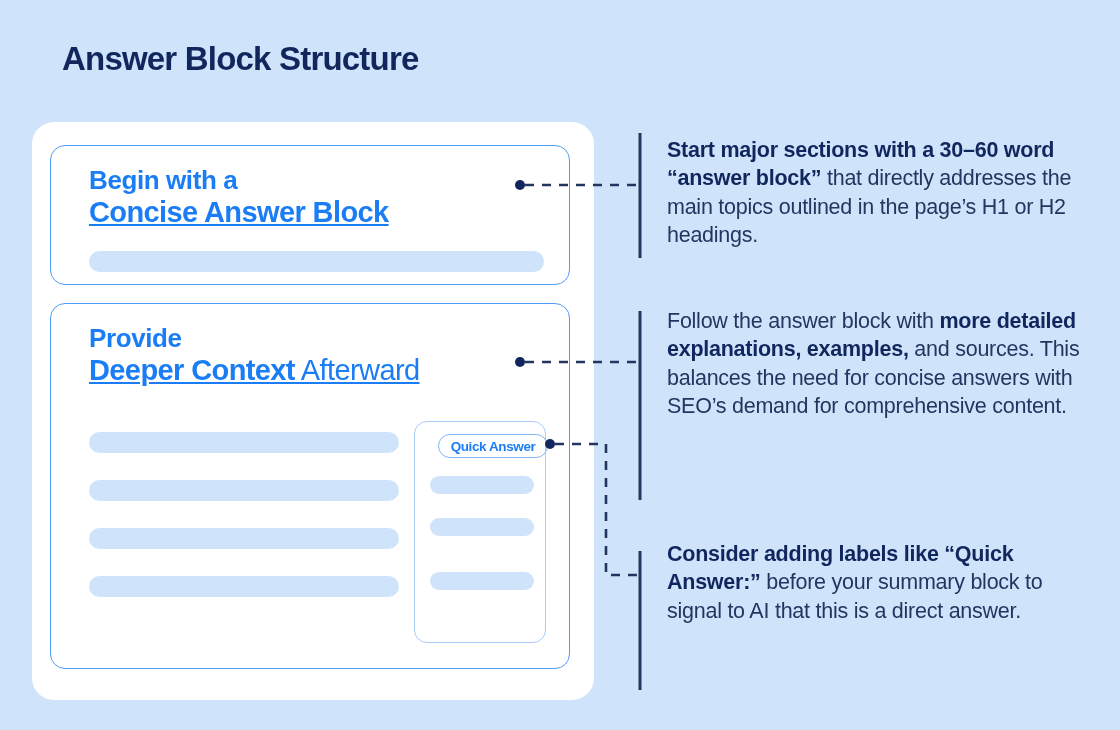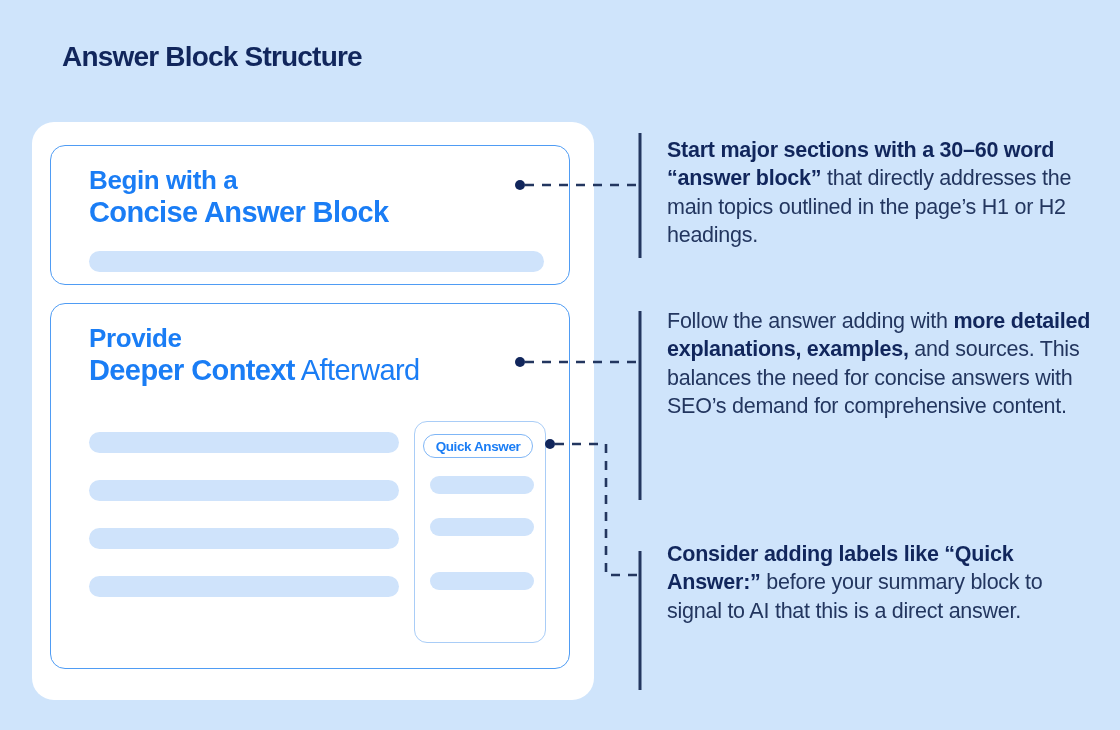"Answer Block Structure" .page-title { font-size: 28px -> 33px }
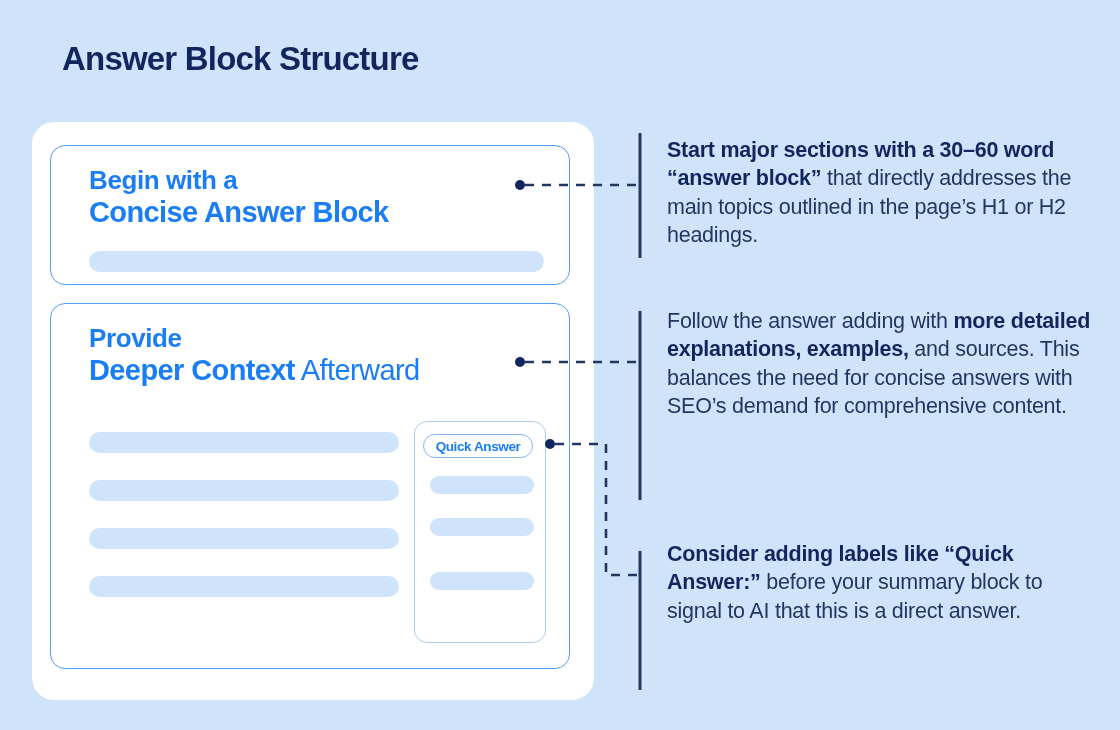"Concise Answer Block" .hd-bold { text-decoration: none -> underline }
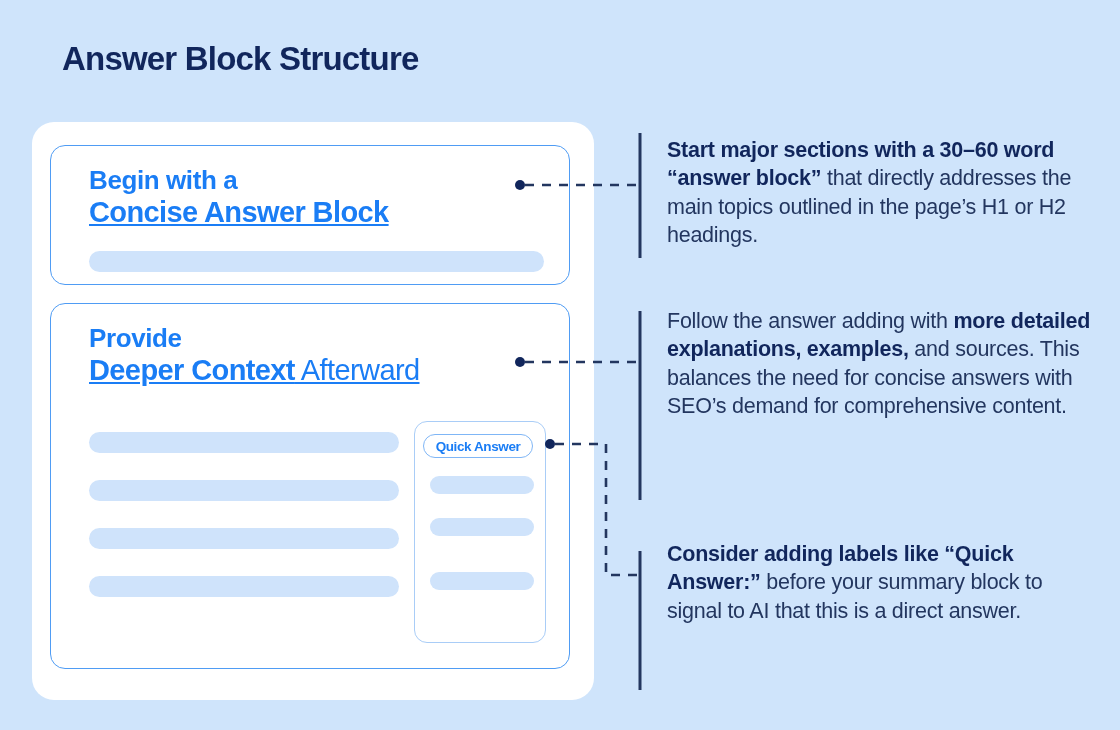"Follow the answer adding with" span { text: adding -> block }
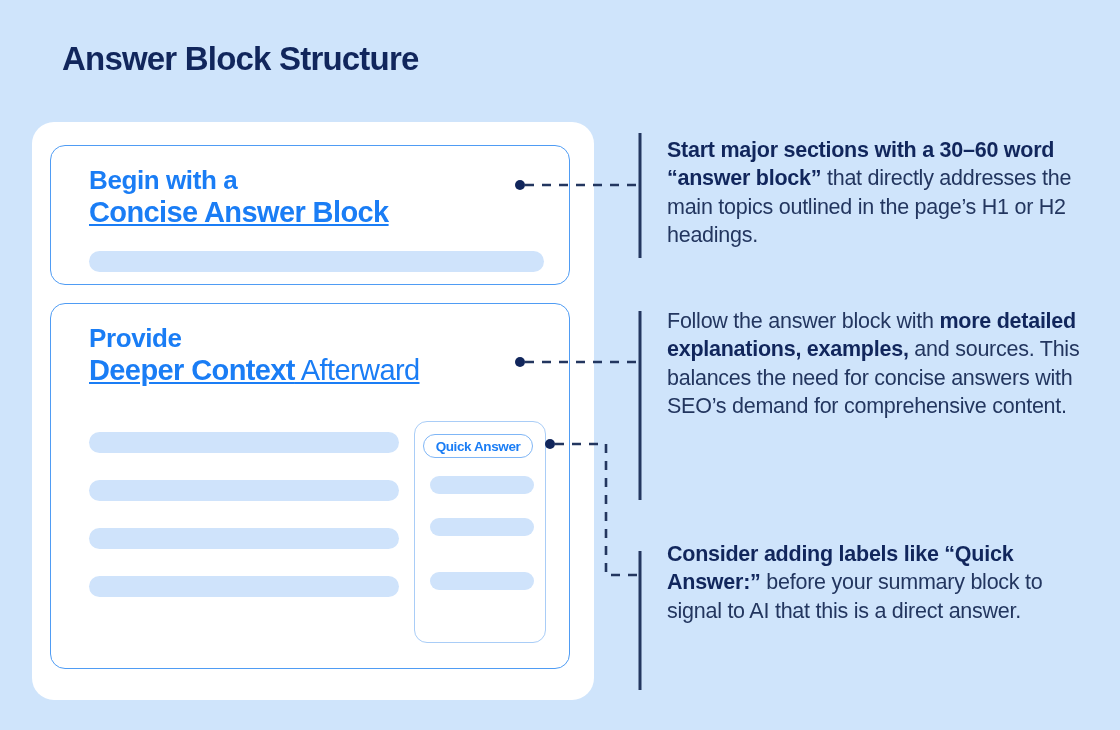"Quick Answer" .qa-pill { left: 8px -> 23px }
